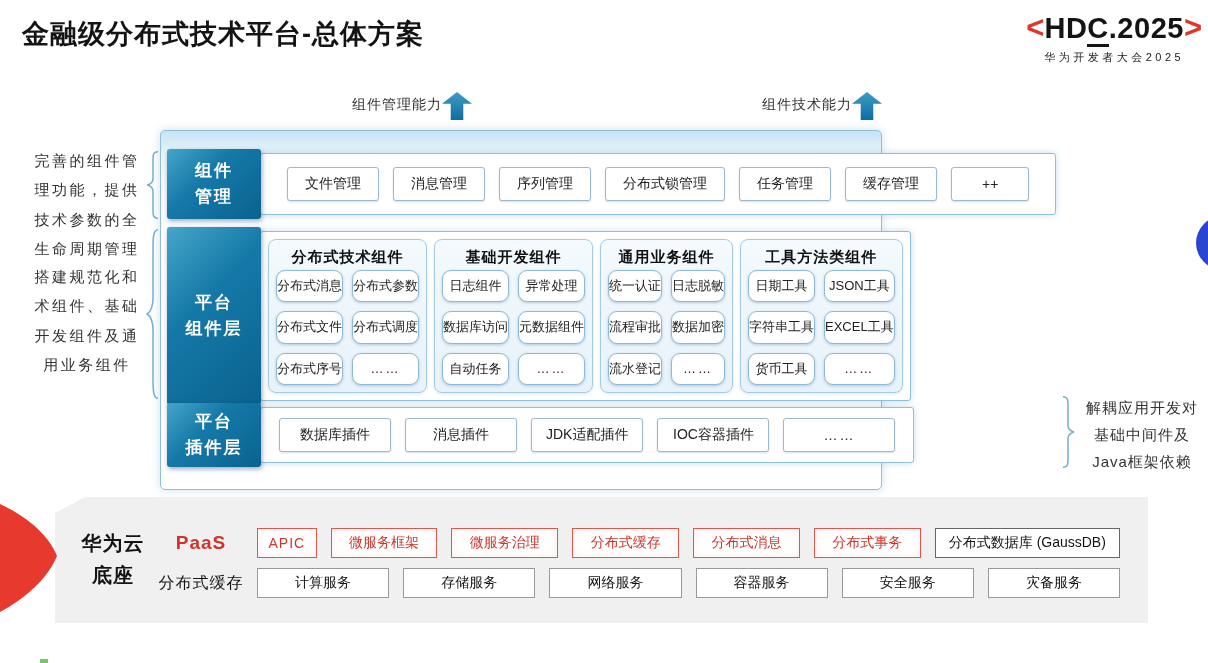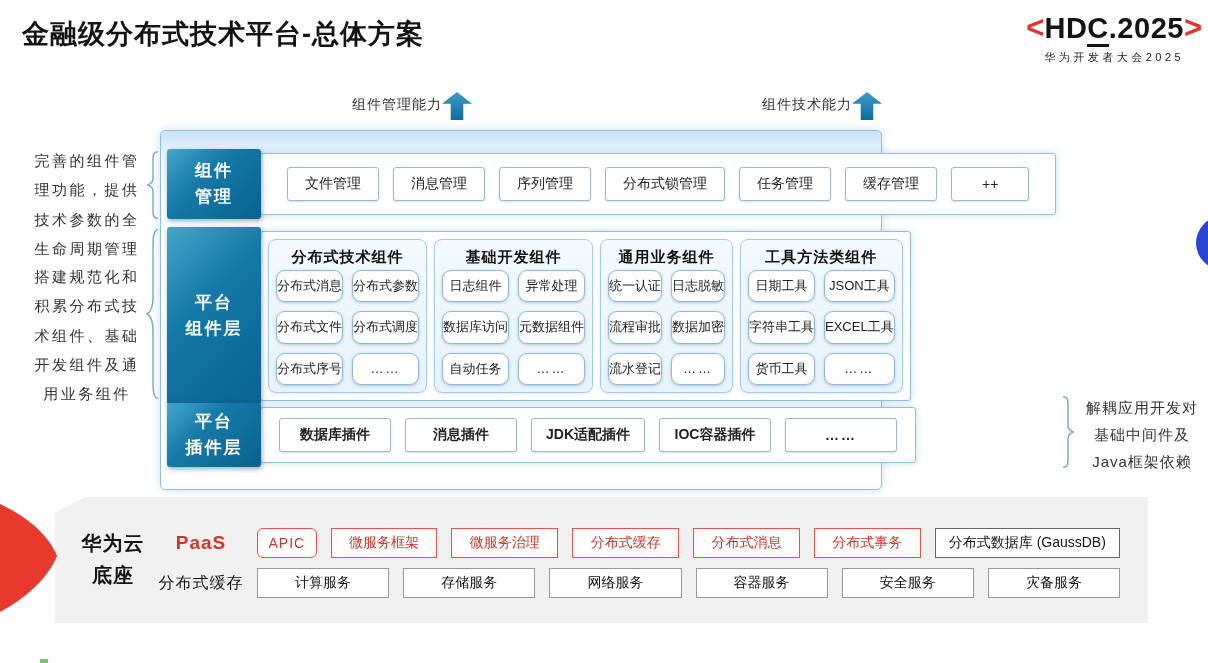"积累分布式技" div { html: <div>积累分布式技</div> -> none }
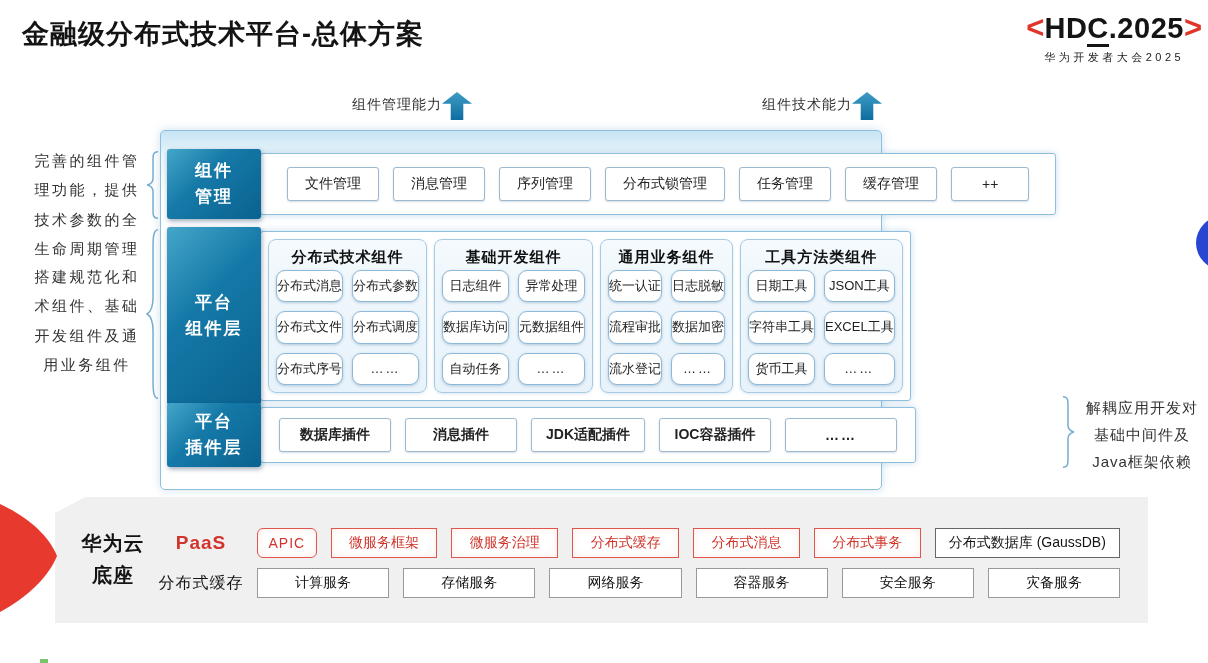"数据库插件" .plug { font-weight: bold -> none }
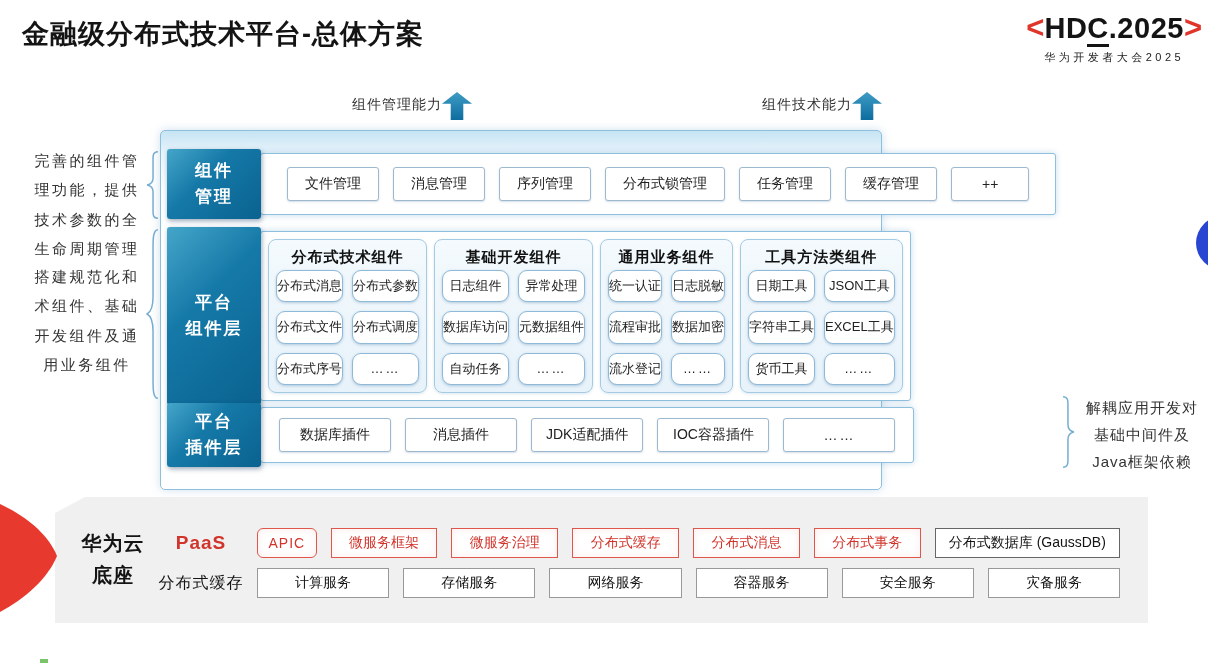"APIC" .pbox.red.narrow { border-radius: 6px -> none }
